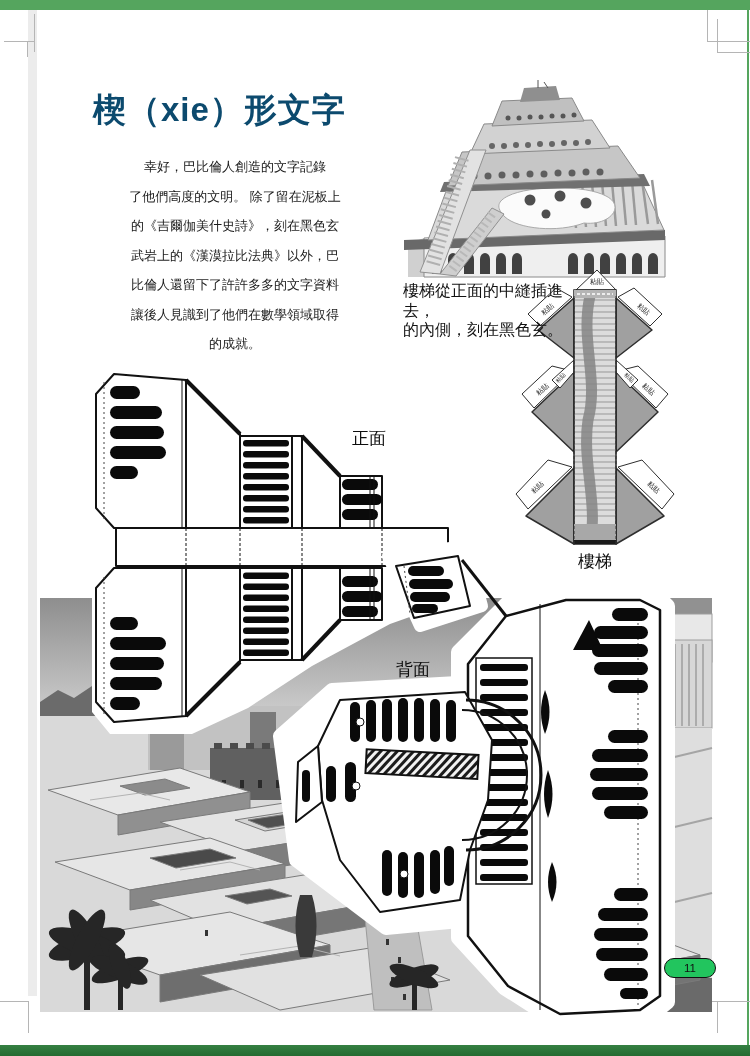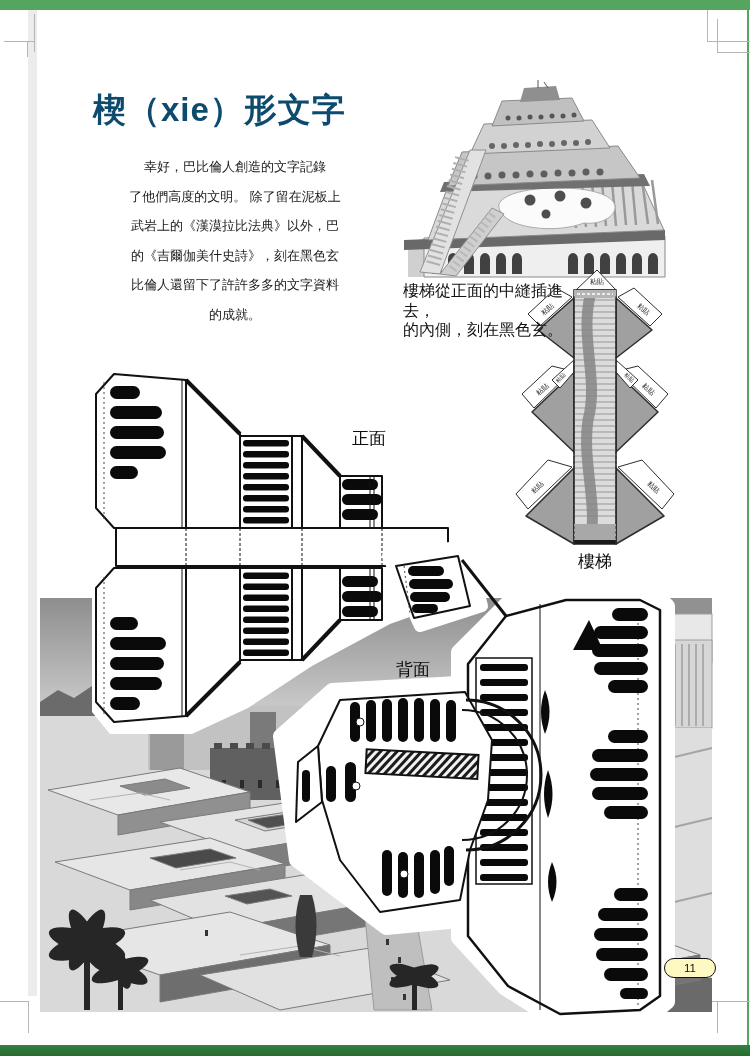"武岩上的《漢漠拉比法典》以外，巴" div.ln { order: before "的《吉爾伽美什史詩》，刻在黑色玄" -> after "的《吉爾伽美什史詩》，刻在黑色玄" }
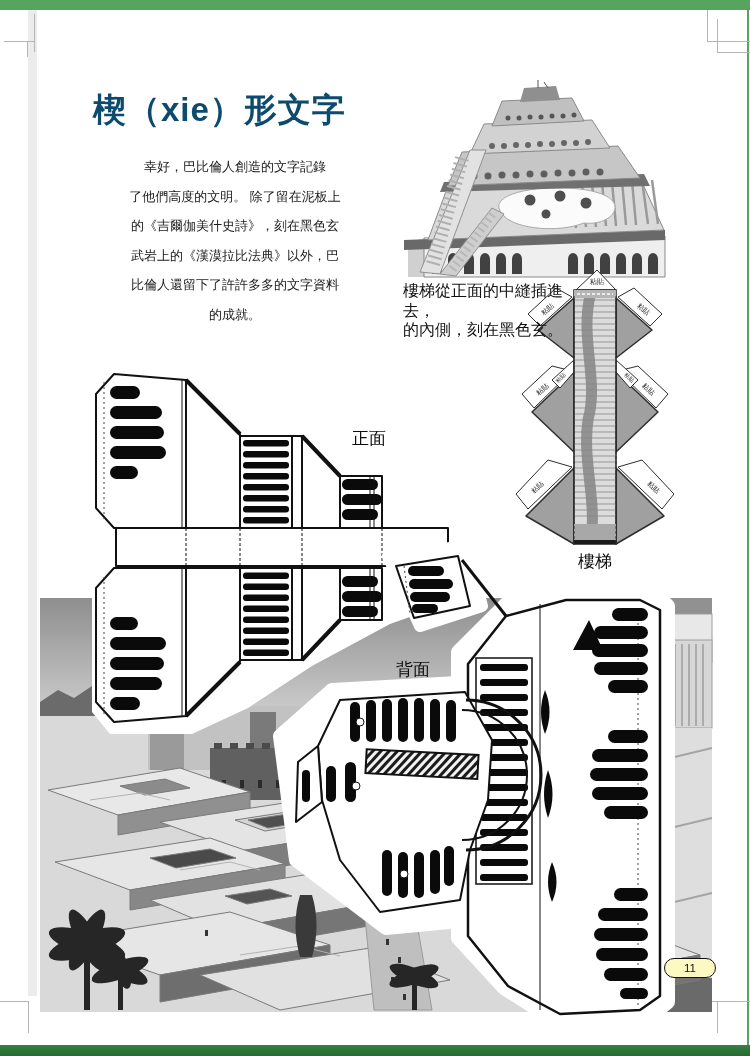"讓後人見識到了他們在數學領域取得" div.ln { html: none -> <div>讓後人見識到了他們在數學領域取得</div> }
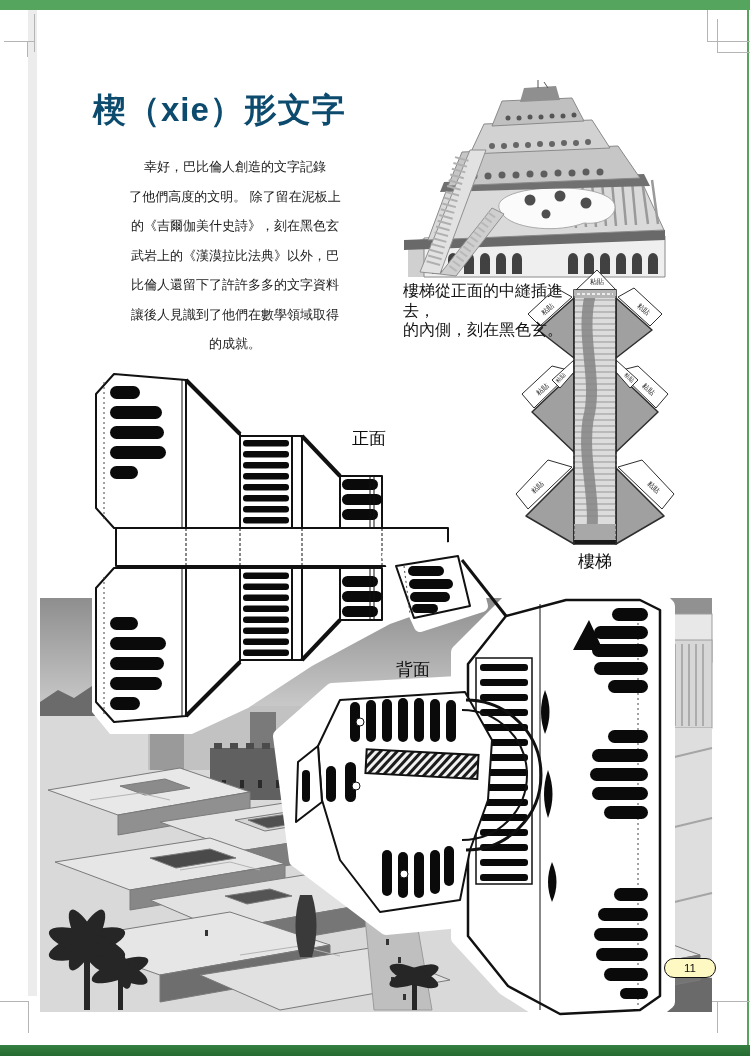"11" .badge { background: #fef9c3 -> #22c55e }
